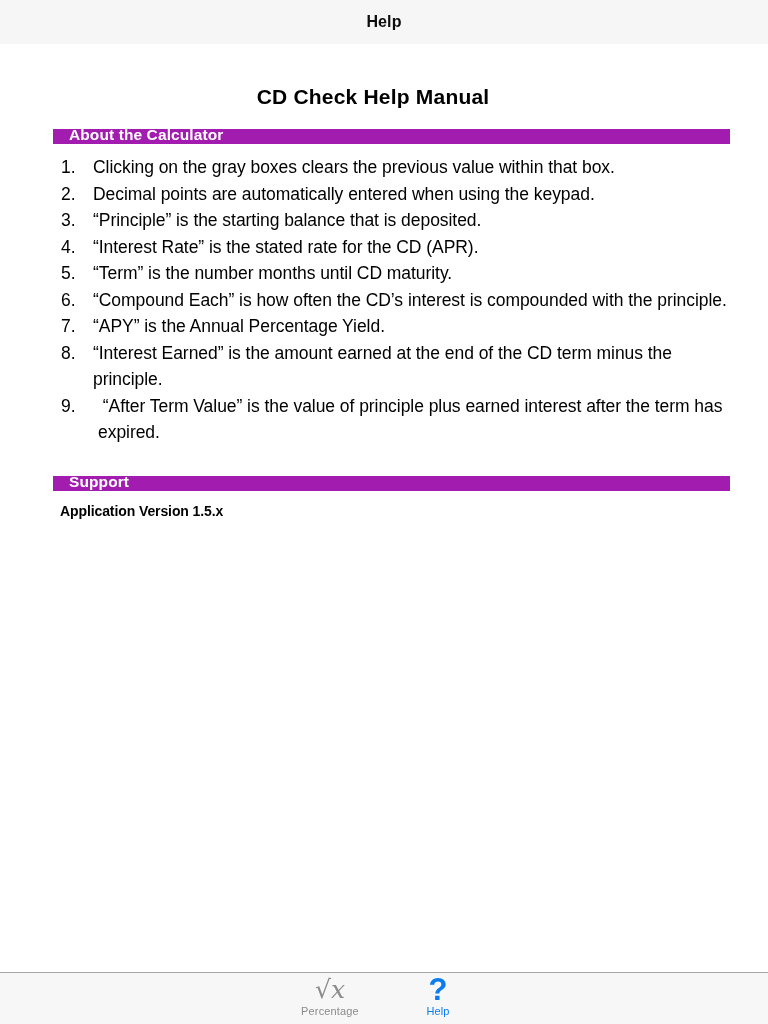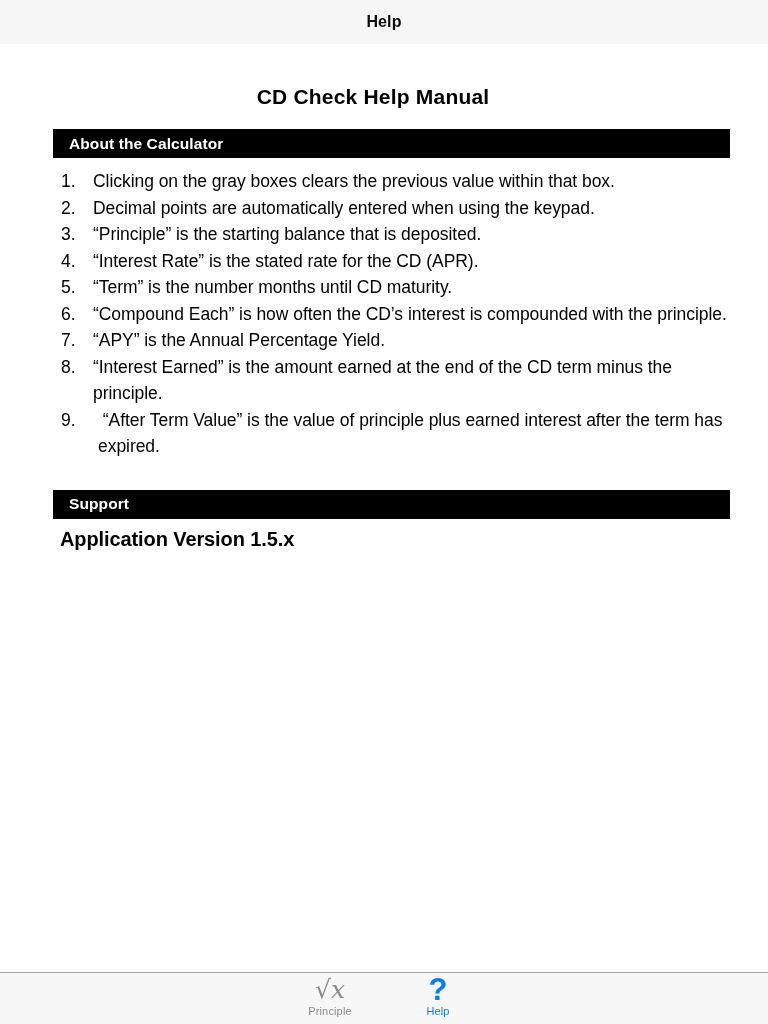"About the Calculator" .section-bar { align-items: center -> flex-end; background: #000000 -> #a21caf; height: 29px -> 15px }
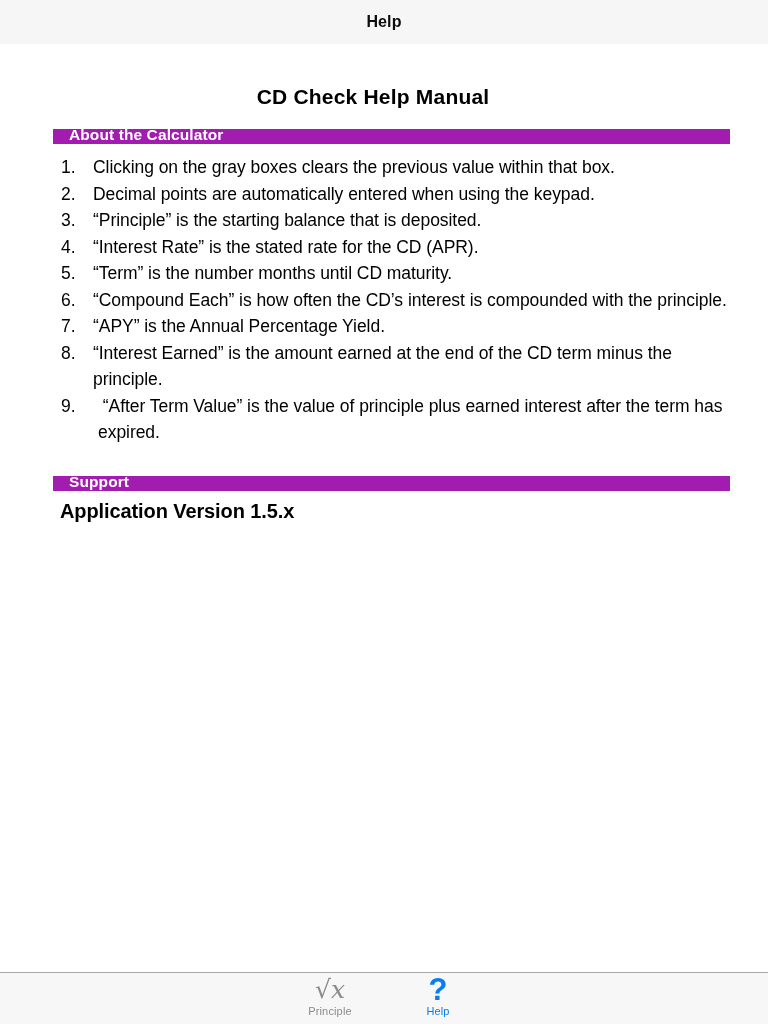"Application Version 1.5.x" .support-line { font-size: 20px -> 14px }
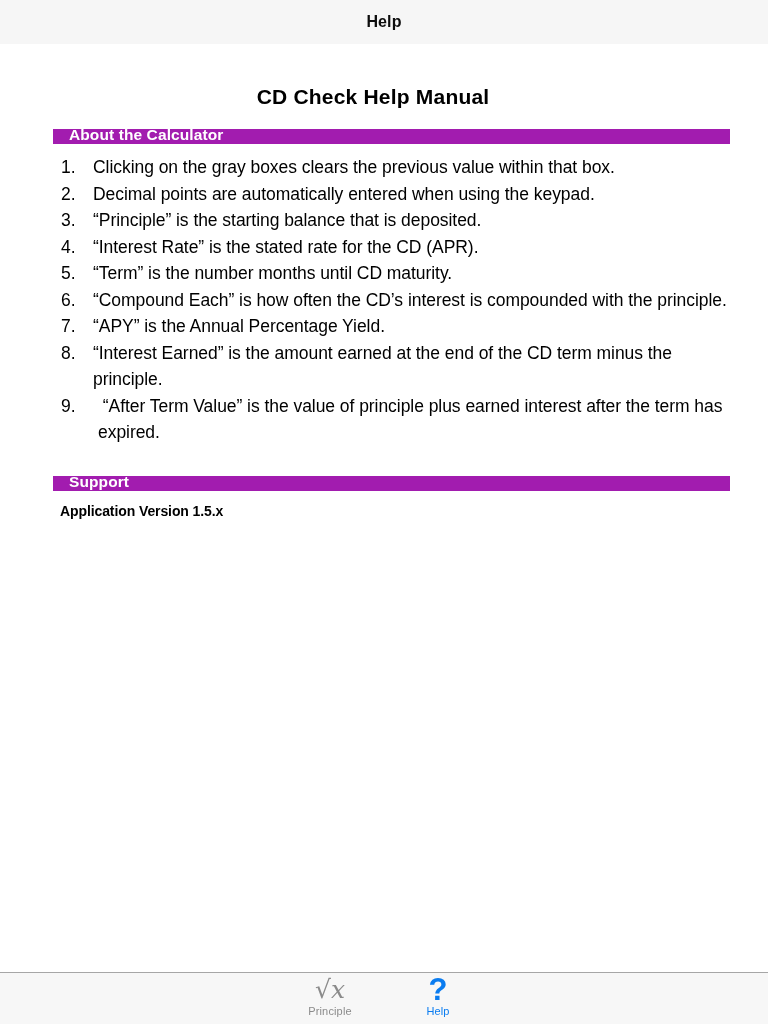"Principle" span.tab-label { text: Principle -> Percentage }
